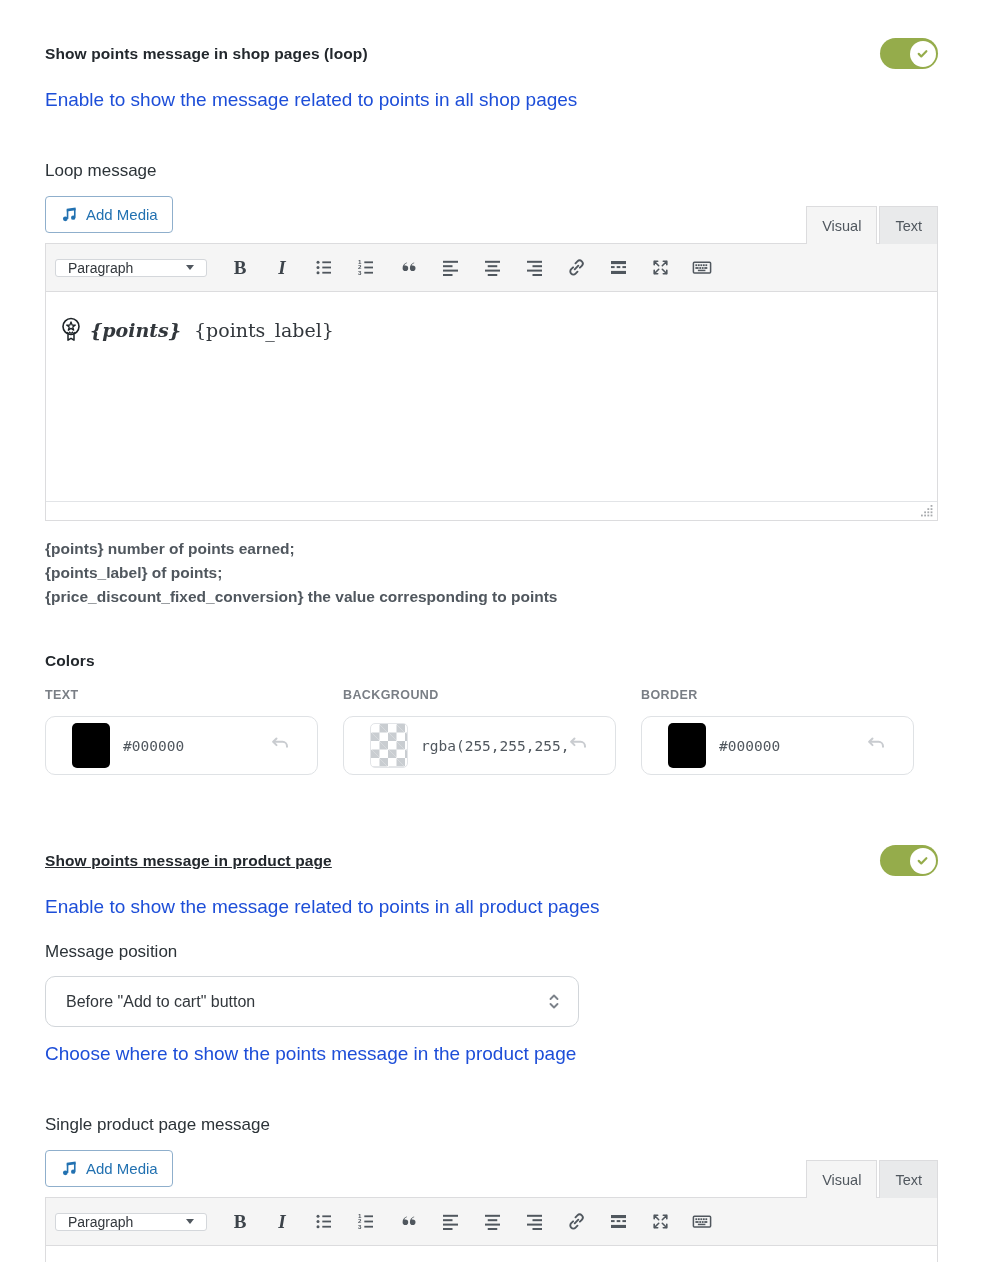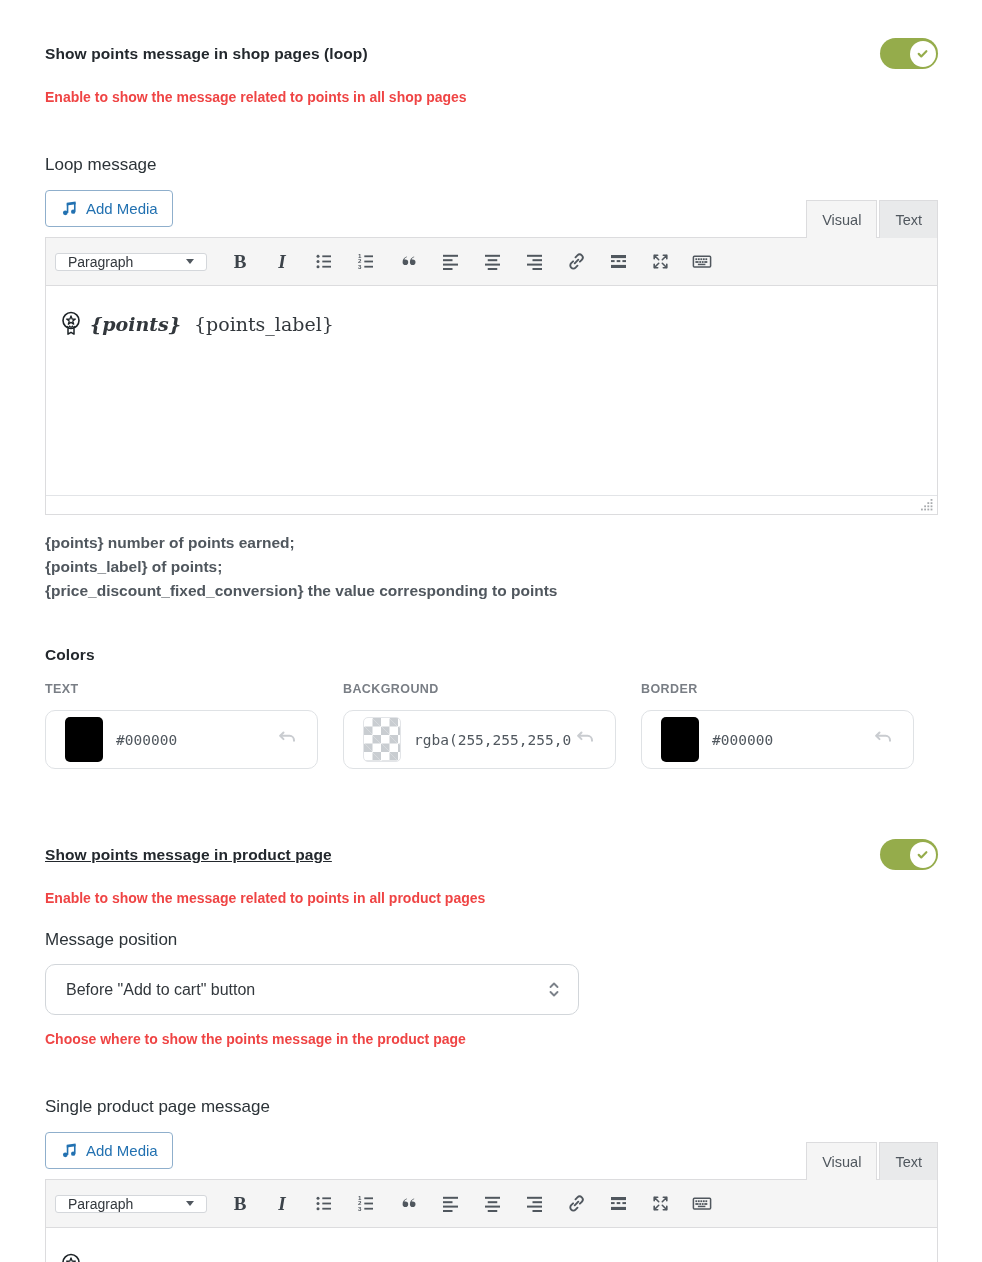"Enable to show the message" .desc { color: #ef4444 -> #1d4ed8; font-size: 14px -> 19px; font-weight: bold -> none }
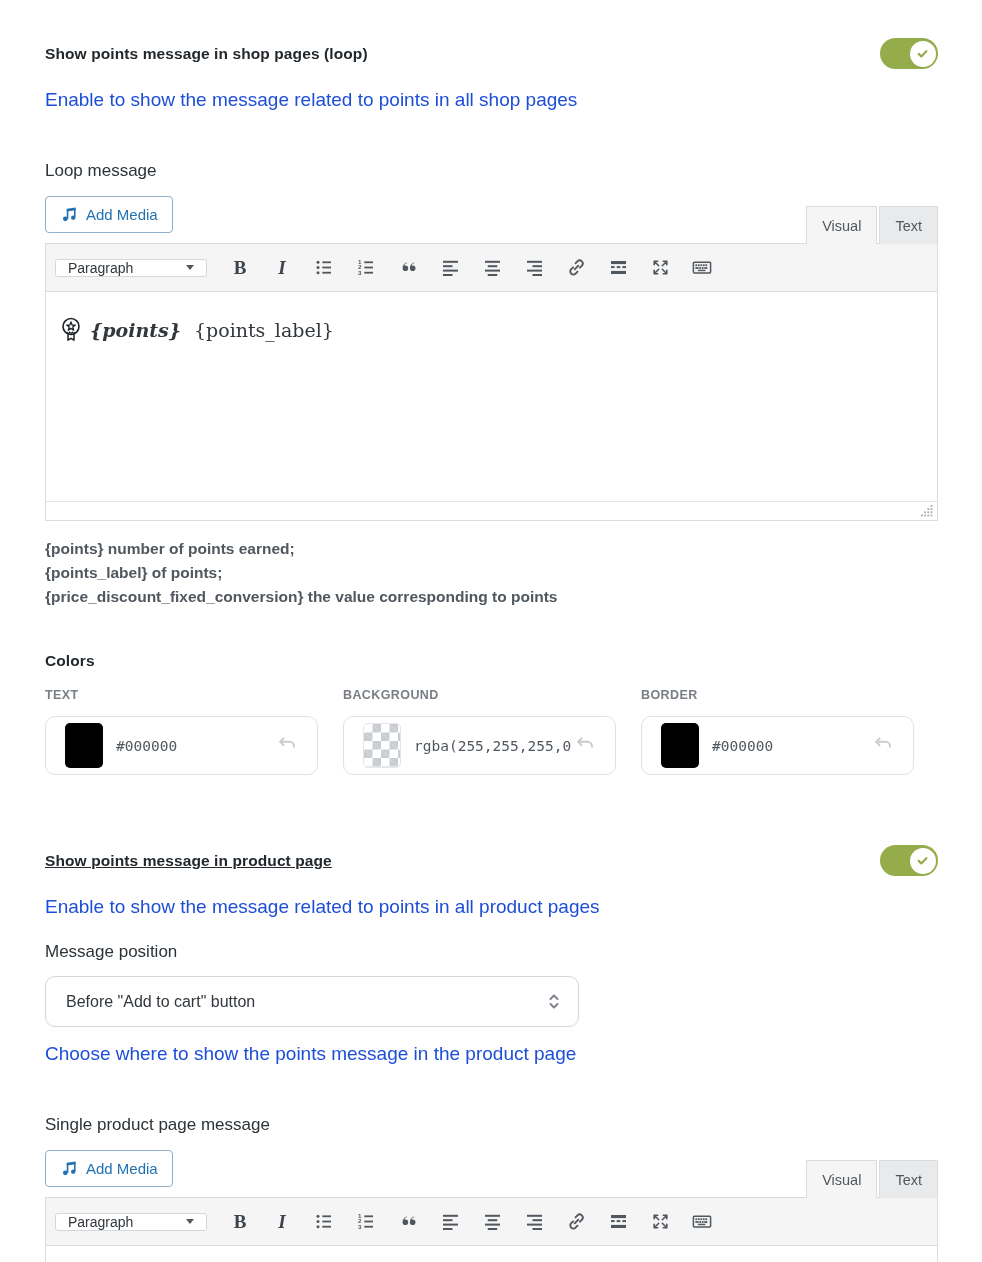"#000000" .color-field { padding: 0 19px -> 0 26px }
